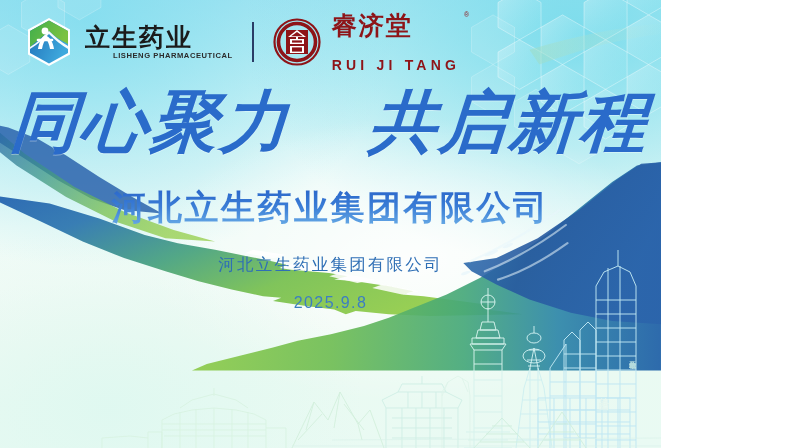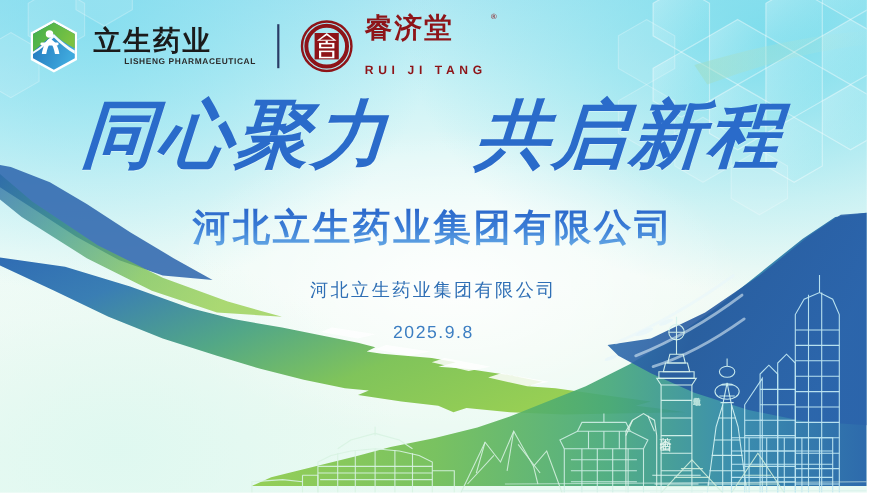"立生药业" .stage { width: 788px -> 661px }
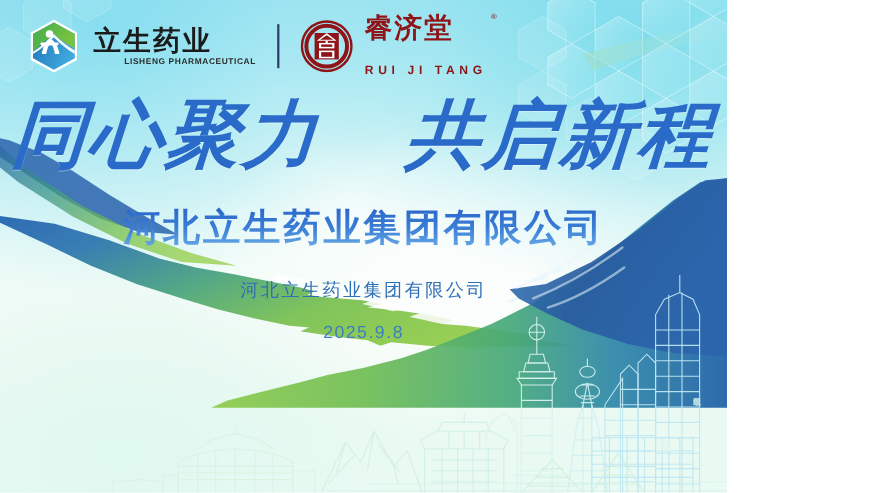"RUI JI TANG" .rj-en { font-size: 11px -> 14px }
